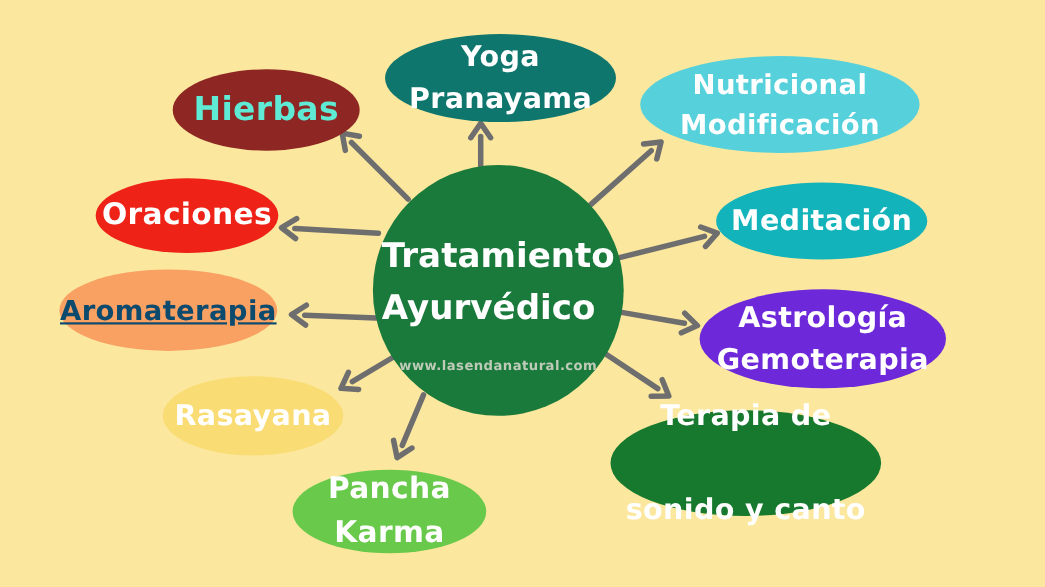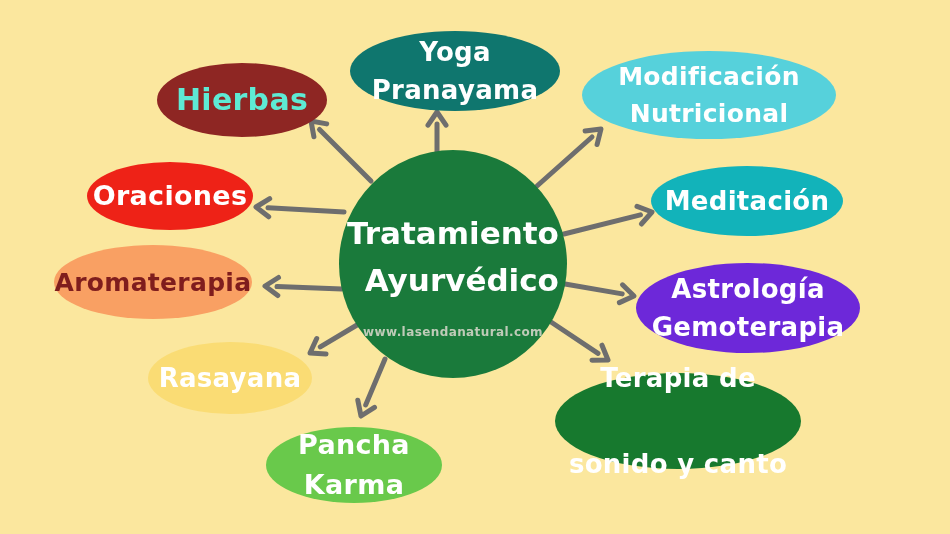"Modificación" div.line { order: before "Nutricional" -> after "Nutricional" }
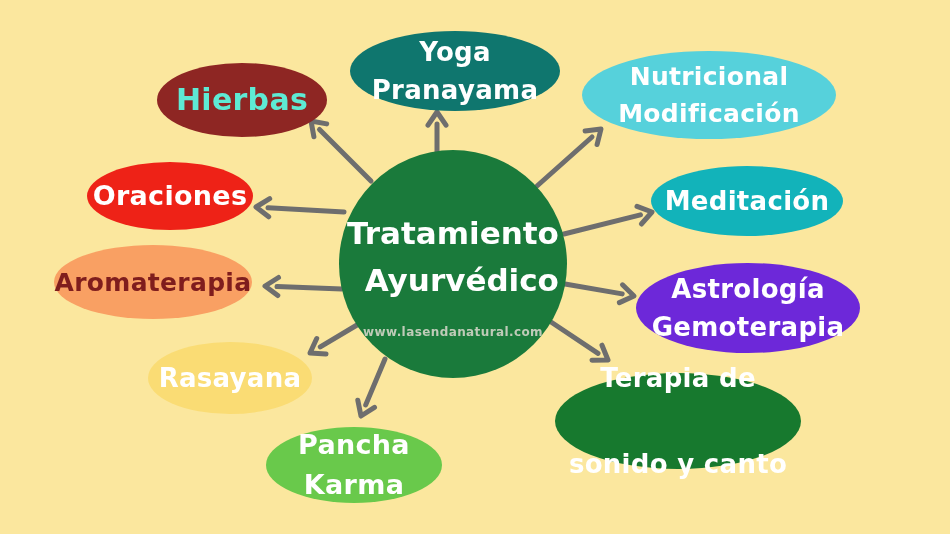"Tratamiento" .center-circle { text-align: right -> left }
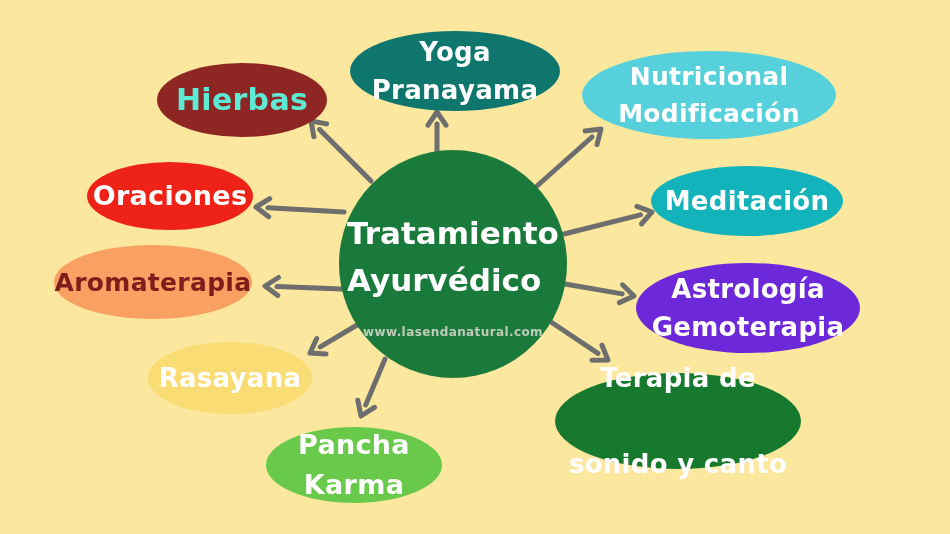"Aromaterapia" div.node { color: #7f1d1d -> #0c4a6e; text-decoration: none -> underline }
